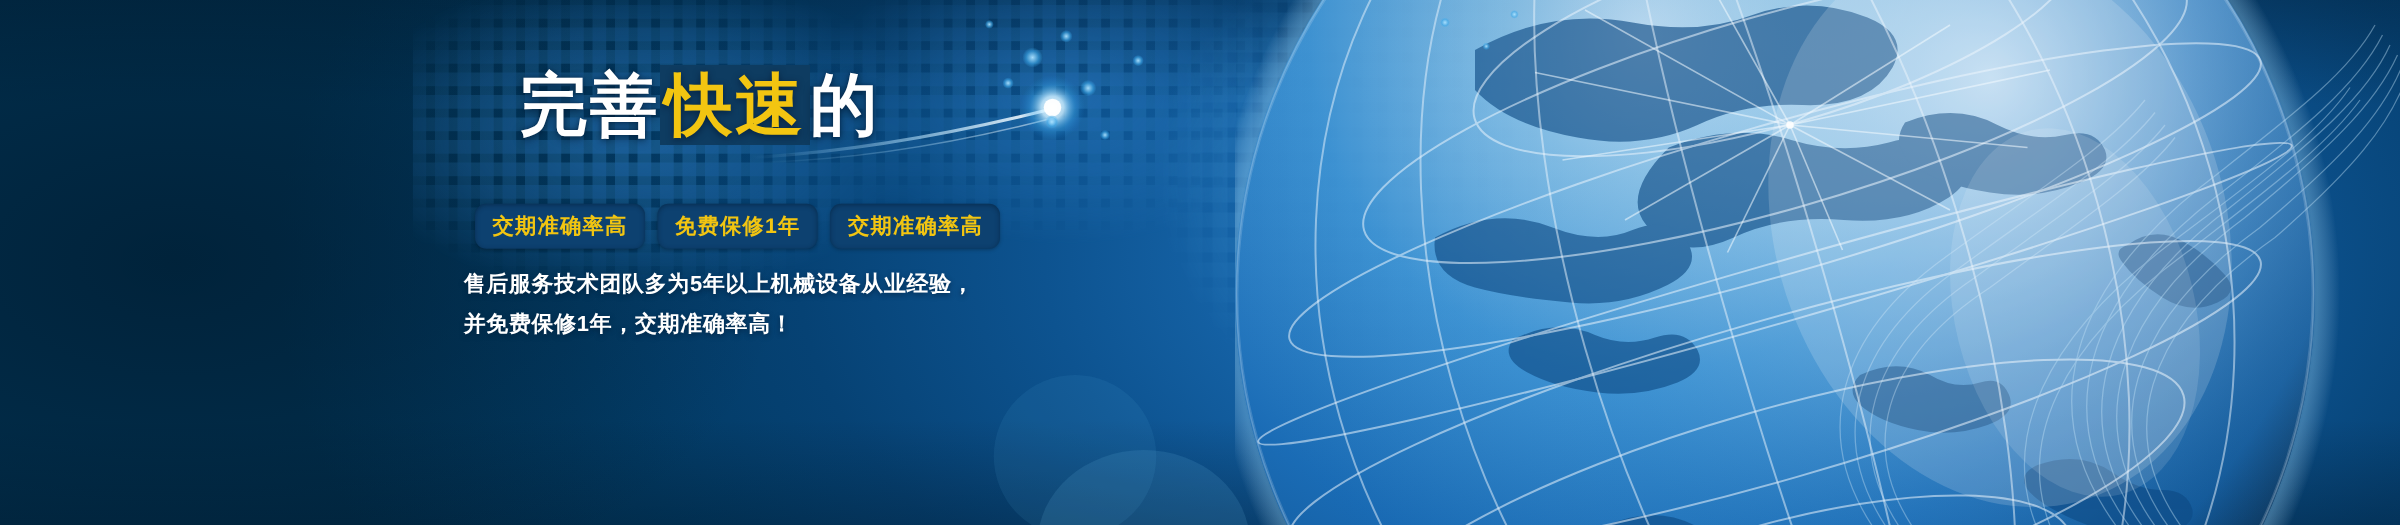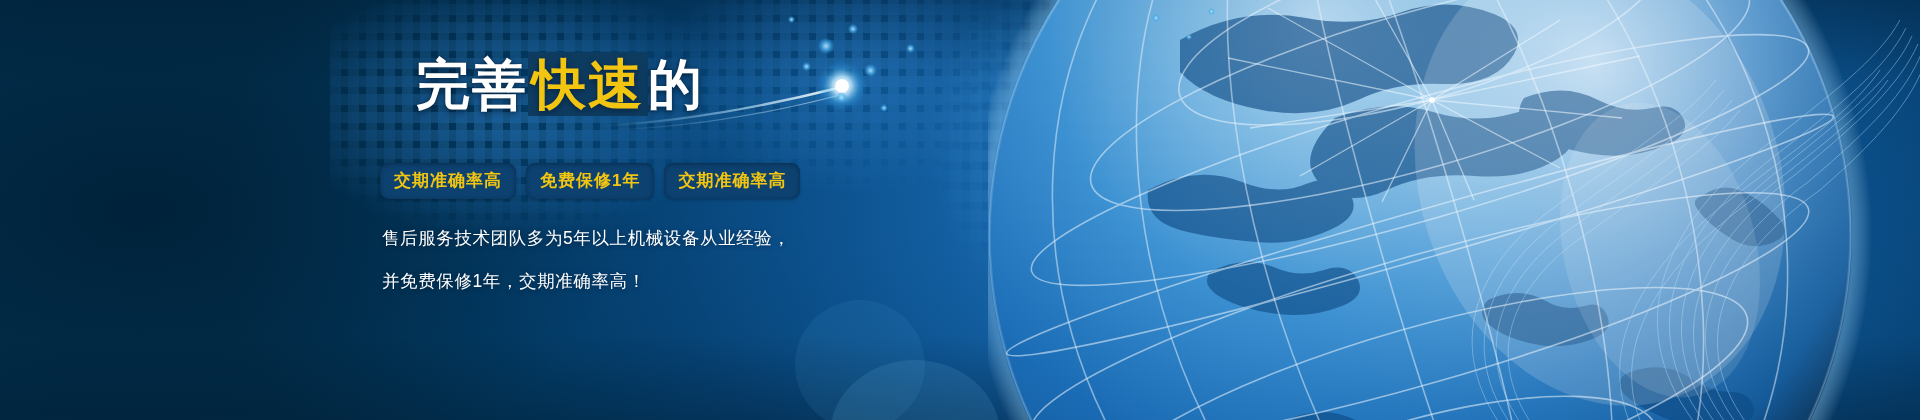"售后服务技术团队多为5年以上机械设备从业经验，" .body-copy p { font-weight: none -> bold; margin: 16px -> 5px }
